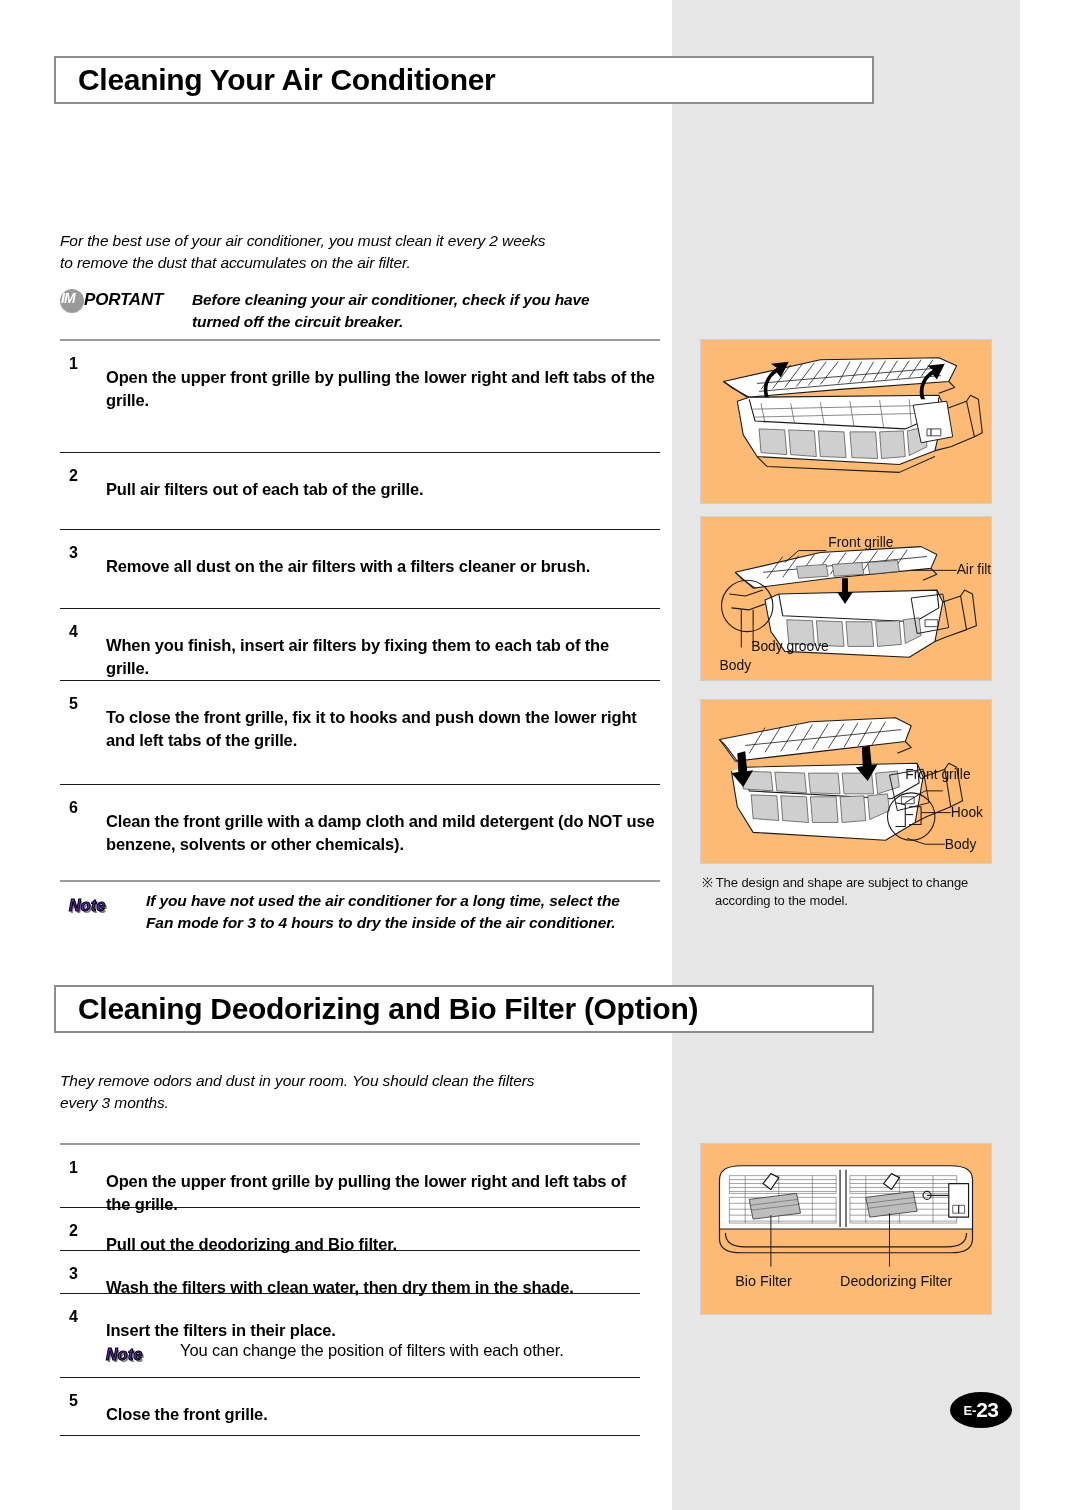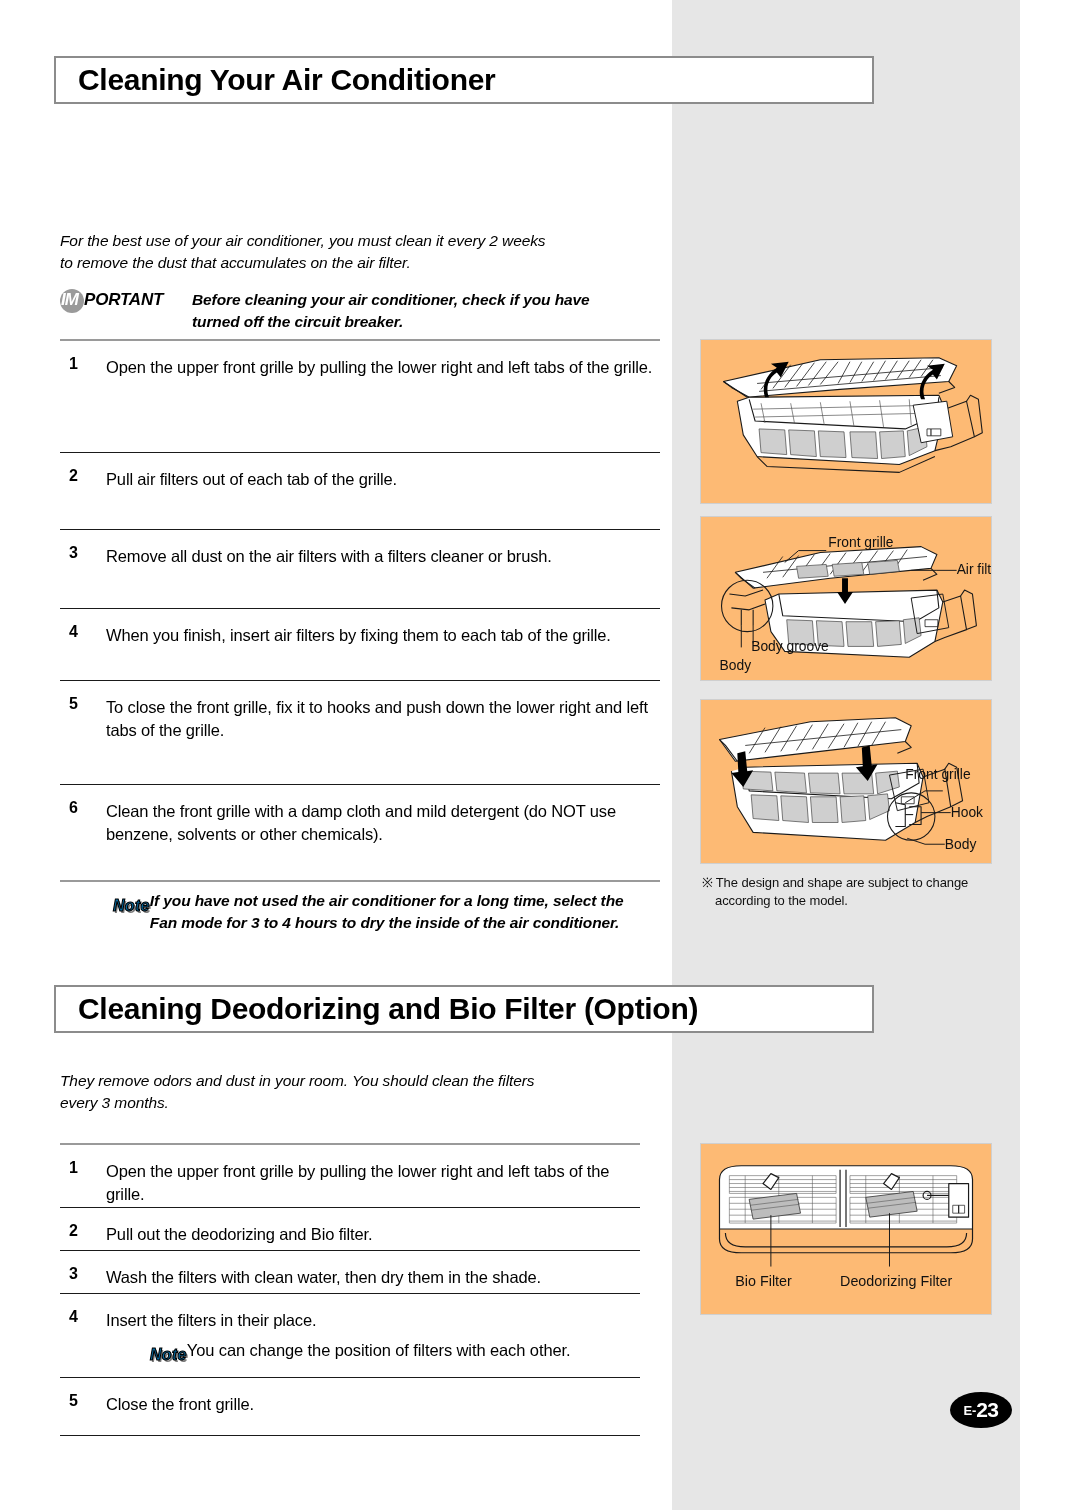"IM" .imp-im { font-size: 17px -> 14px }
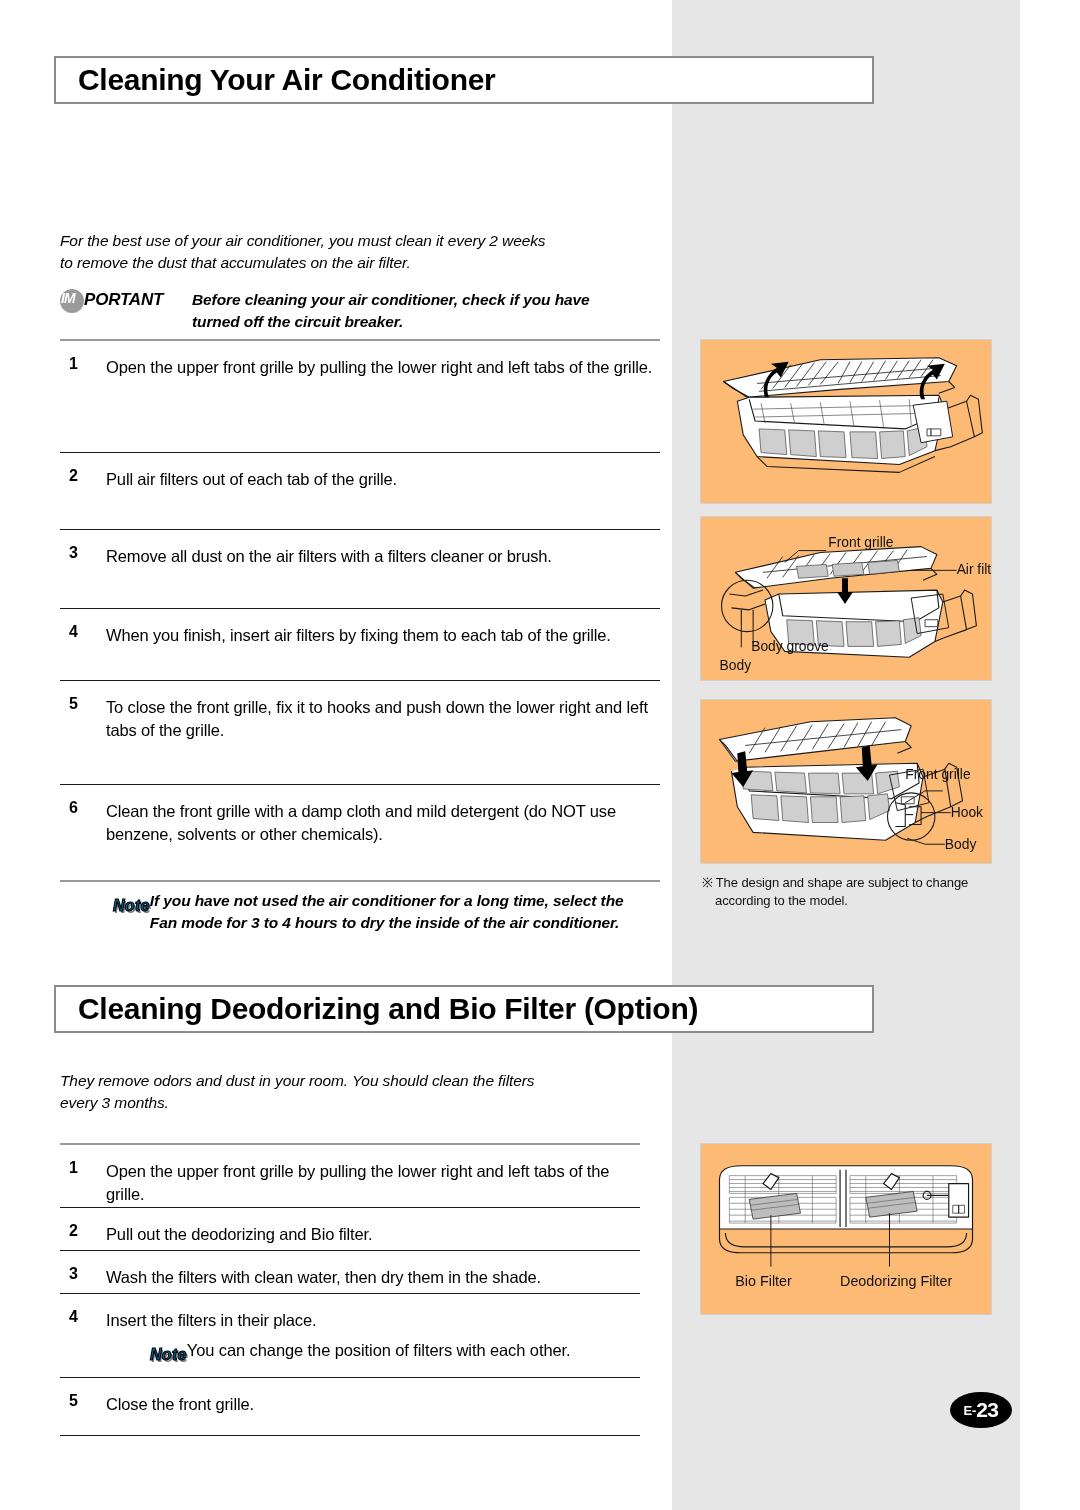"Open the upper front grille" .step-text { font-weight: none -> bold; padding-top: 15px -> 25px }
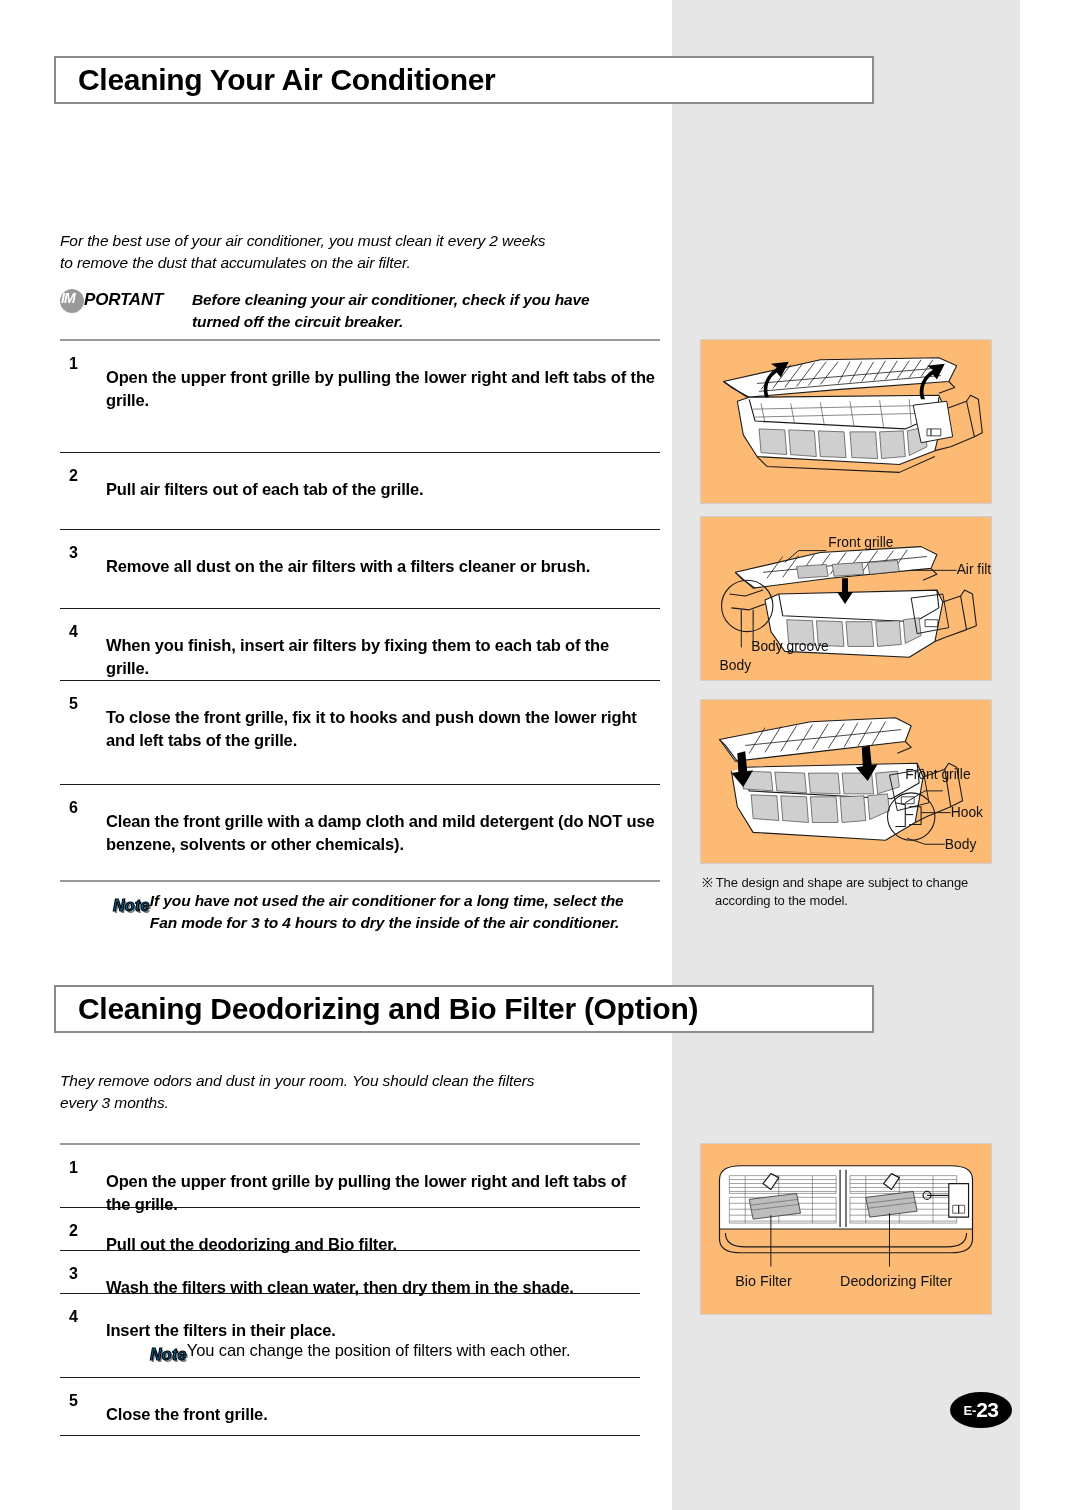"Note" .note-word { color: #0369a1 -> #6d28d9; margin-left: 44px -> none }
